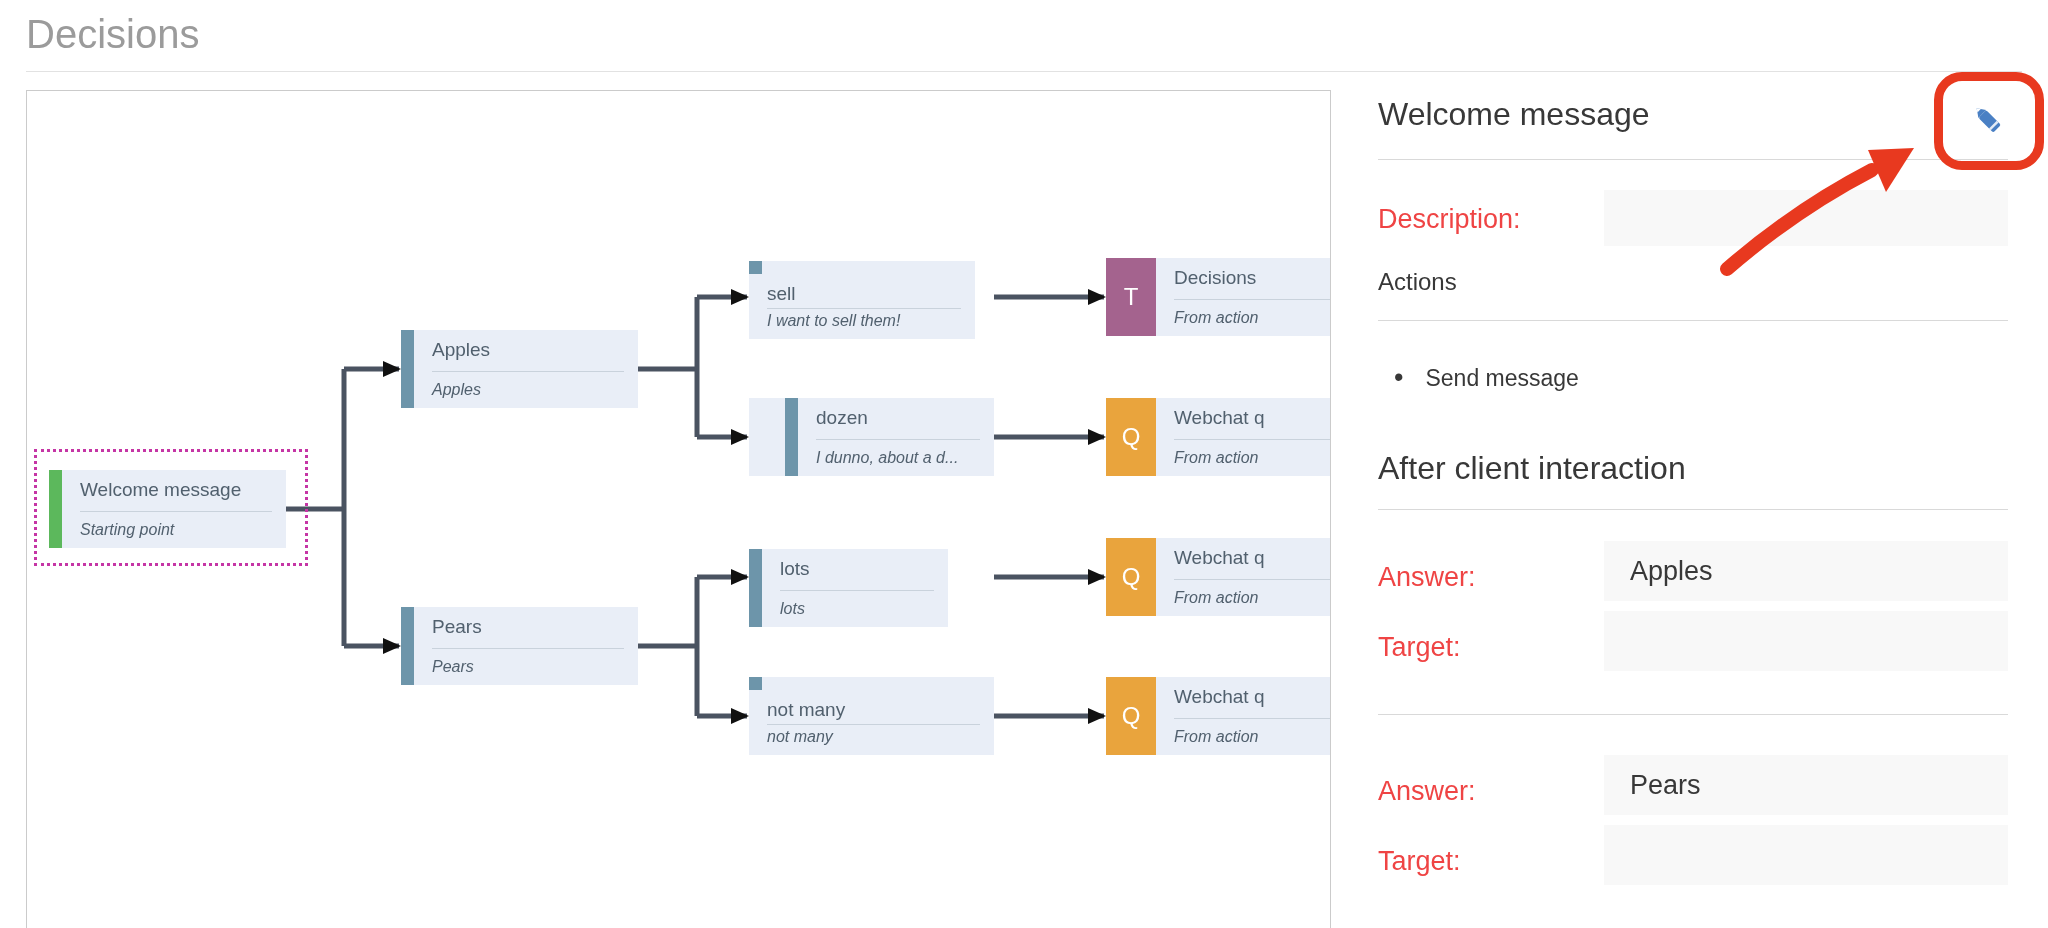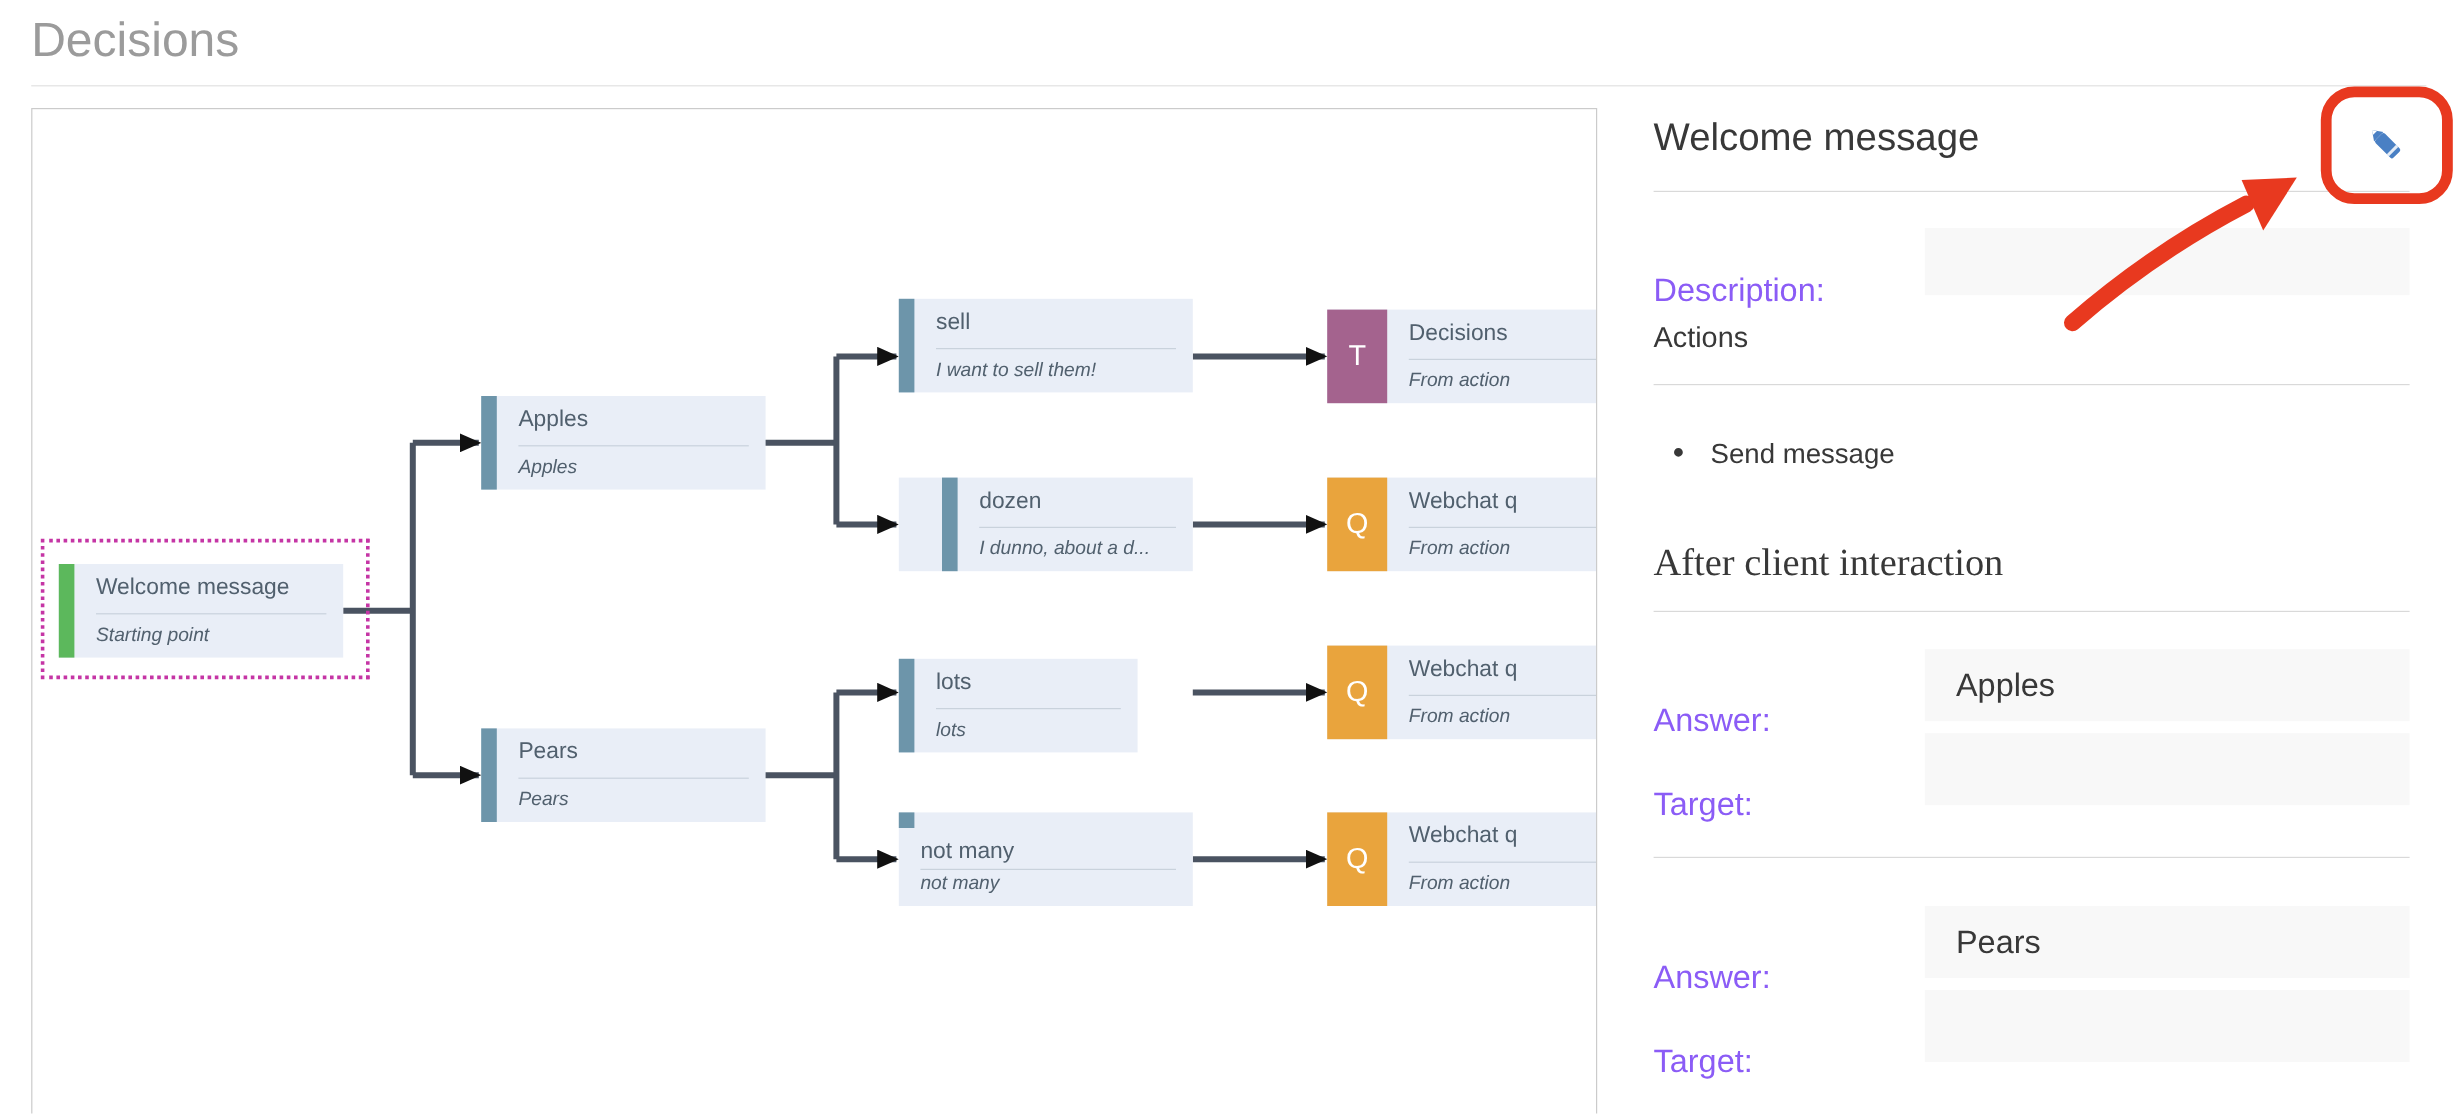"Description:" .lbl { color: #8b5cf6 -> #ef4444; margin-top: 23px -> none }
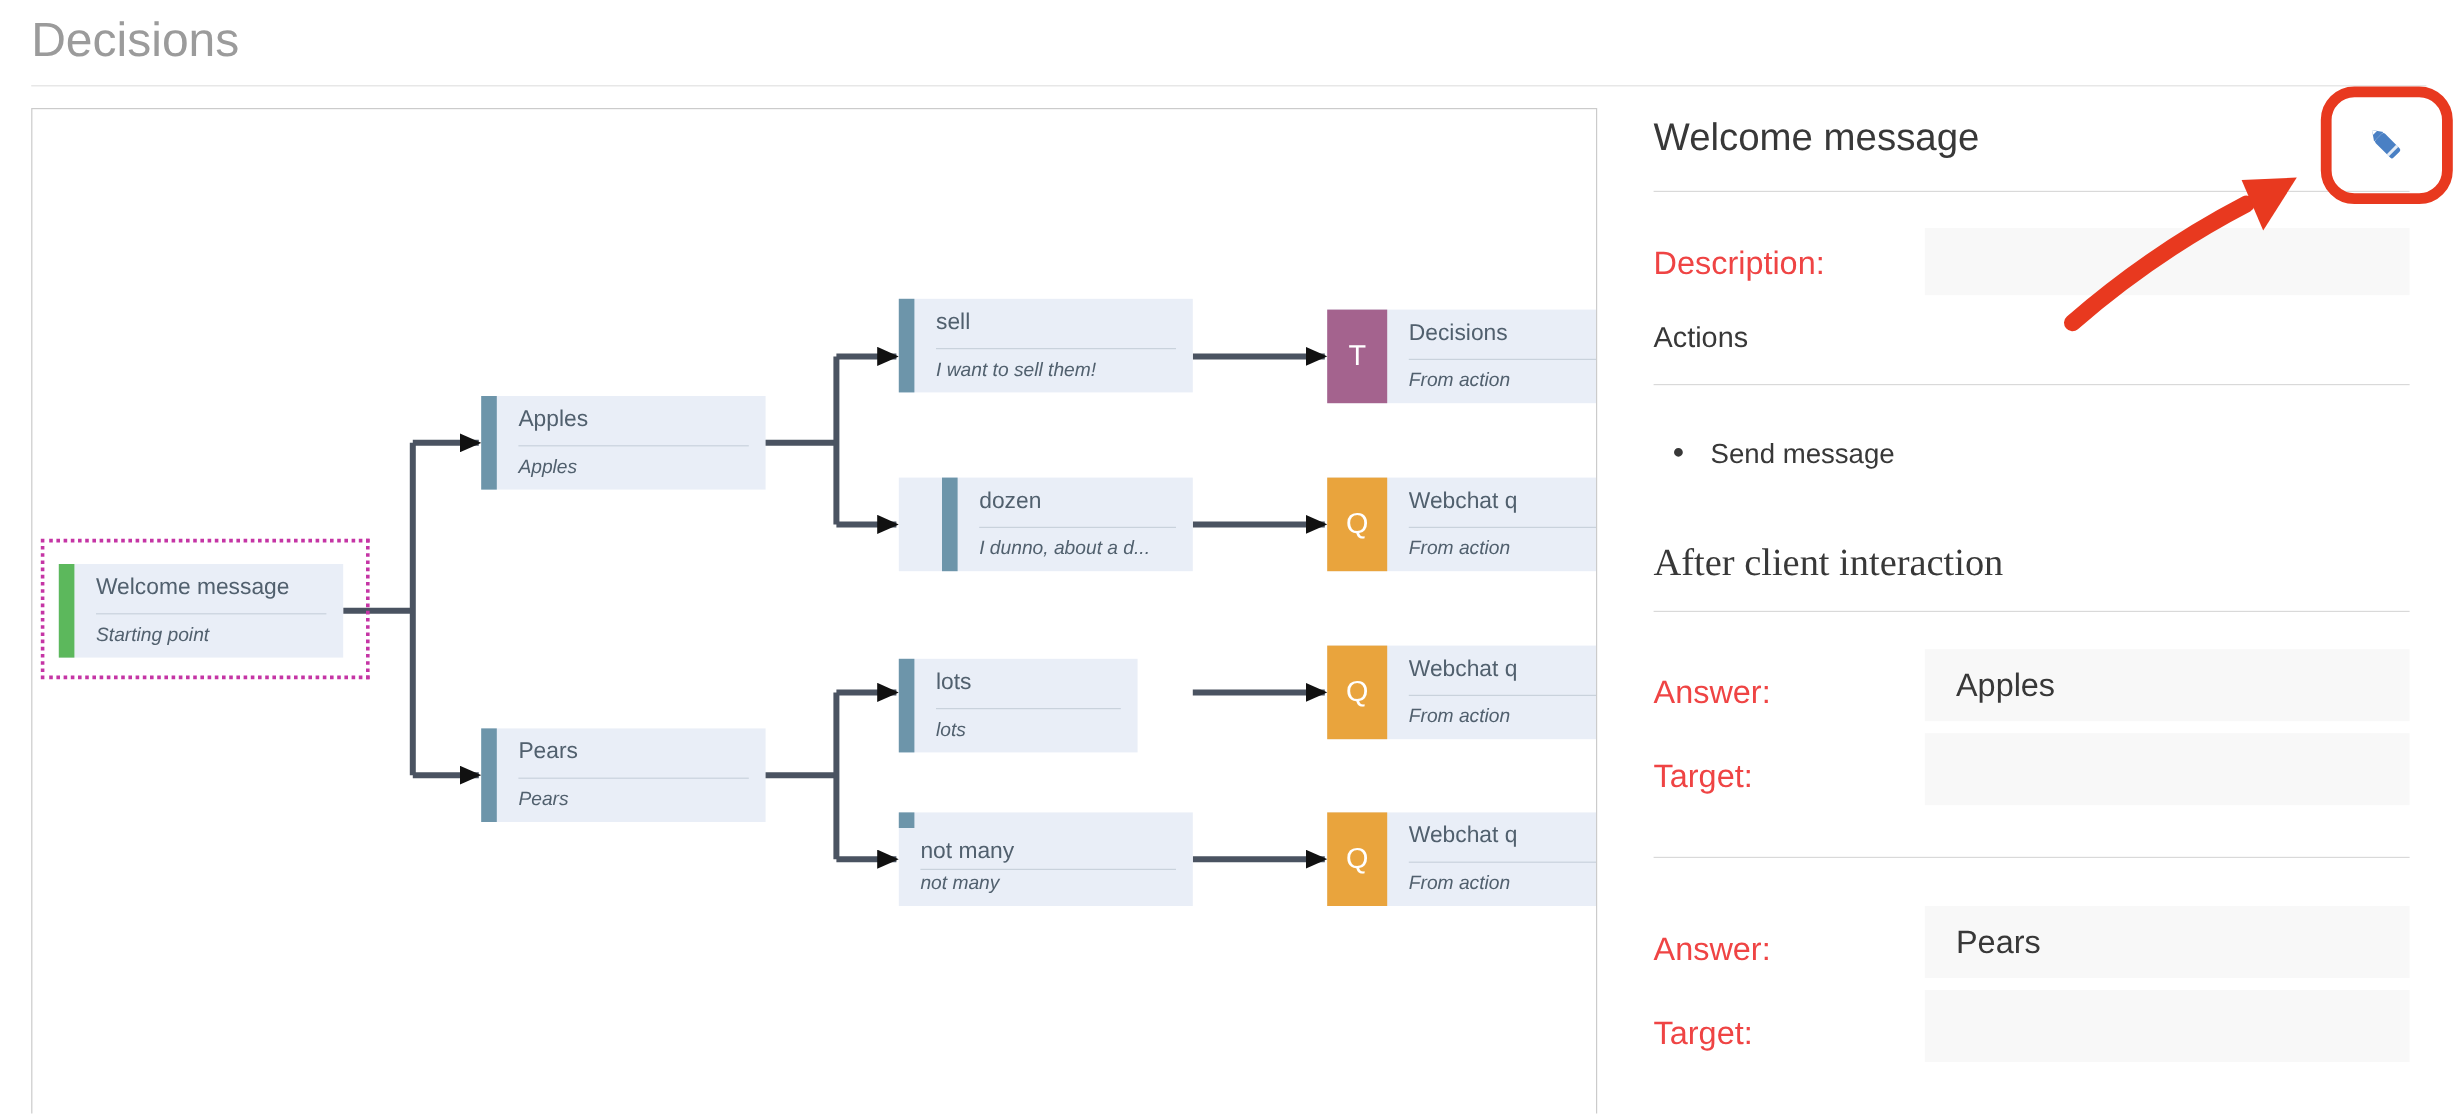"sell" div.node { flex-direction: none -> column; top: 158px -> 170px; width: 245px -> 226px }
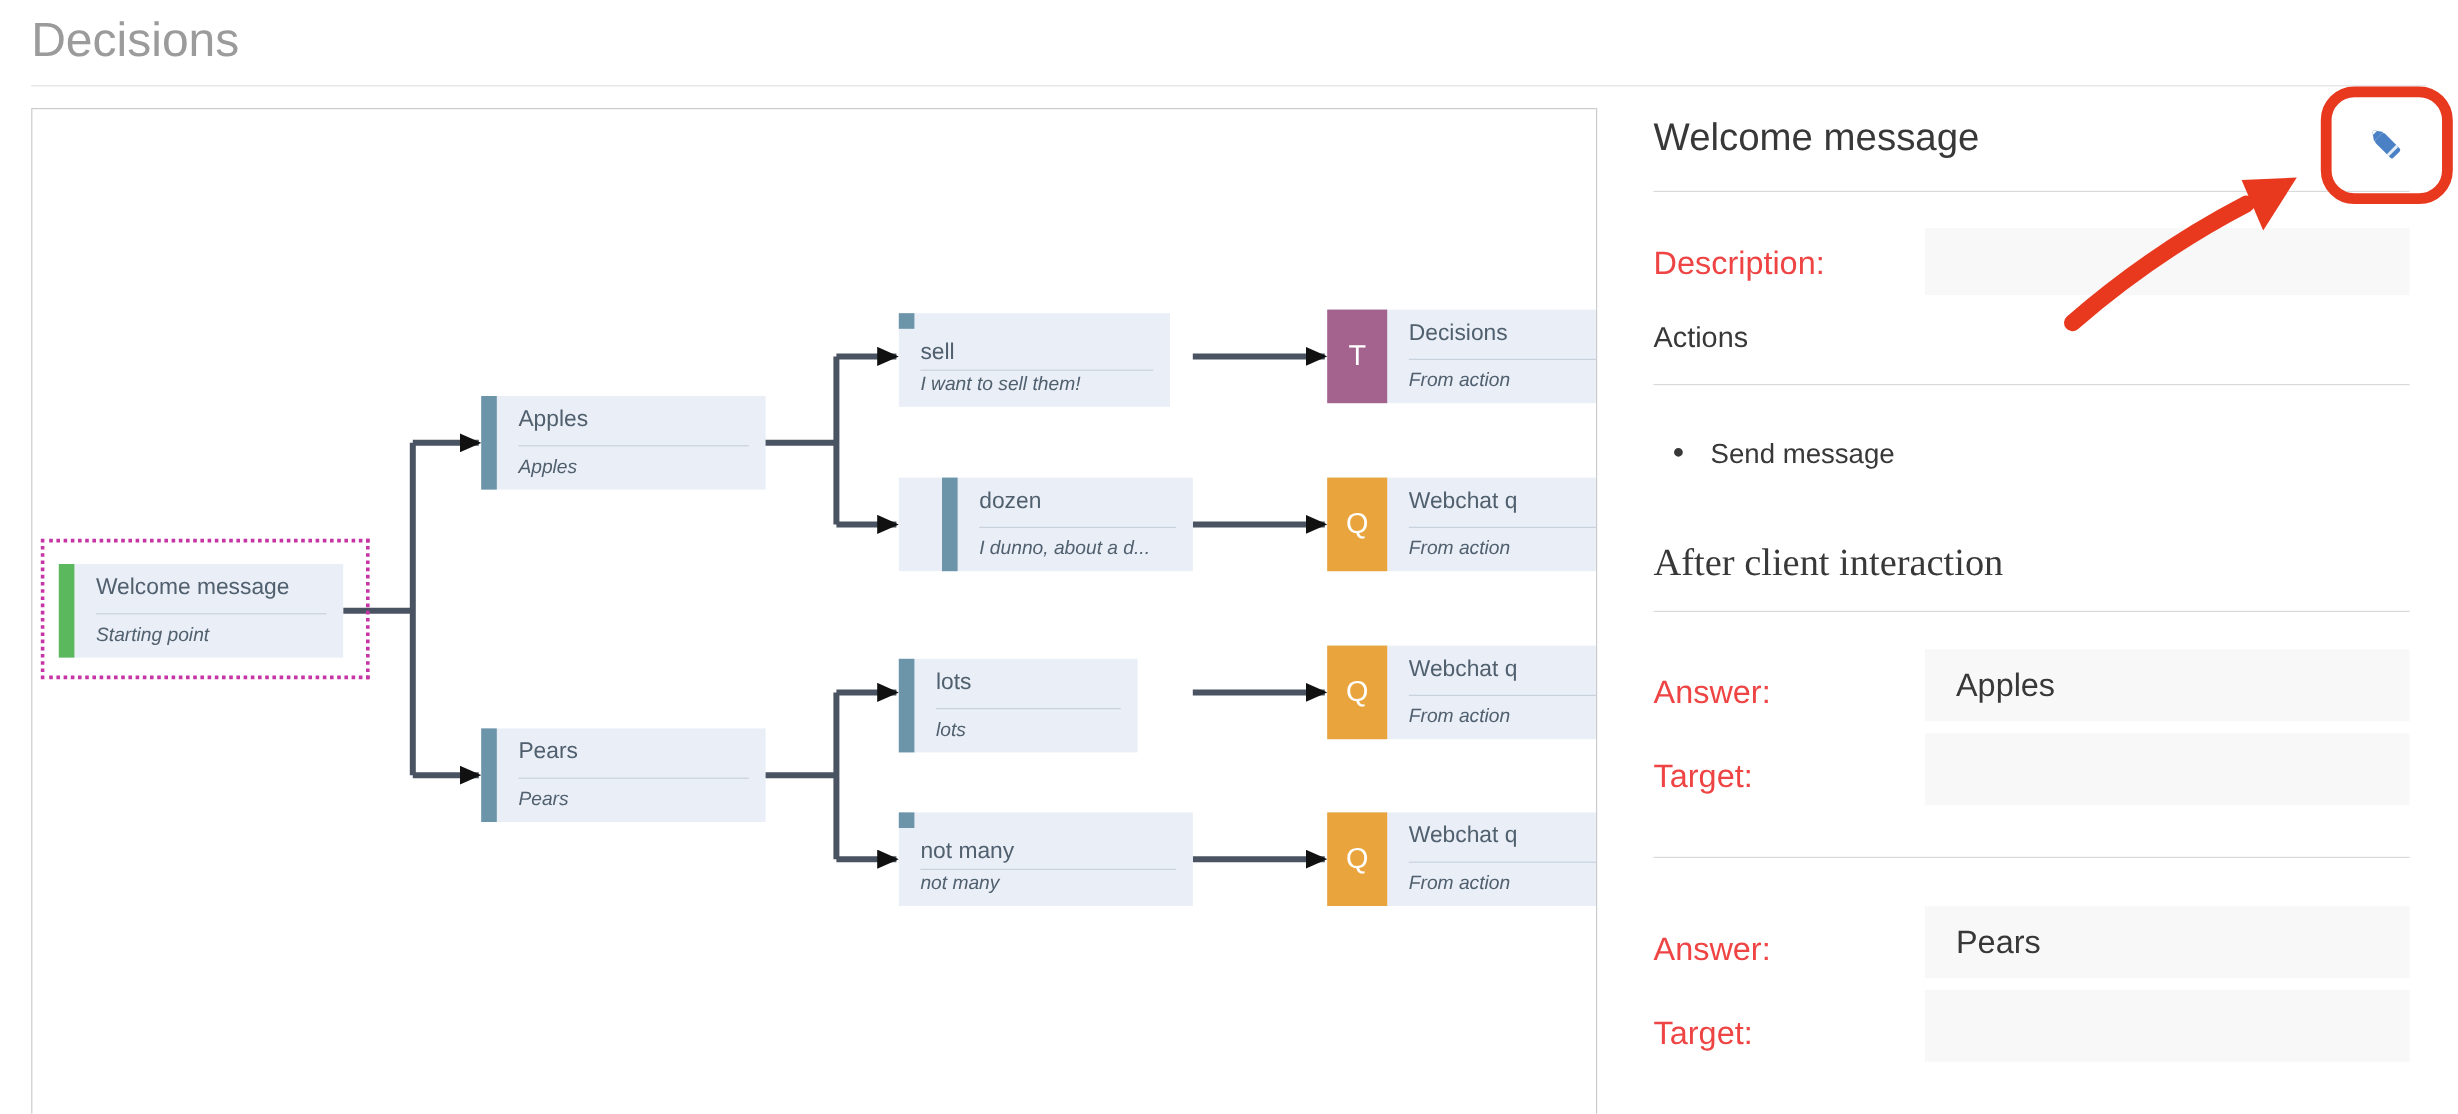"After client interaction" .sec-h { font-family: Liberation Serif, serif -> none }
